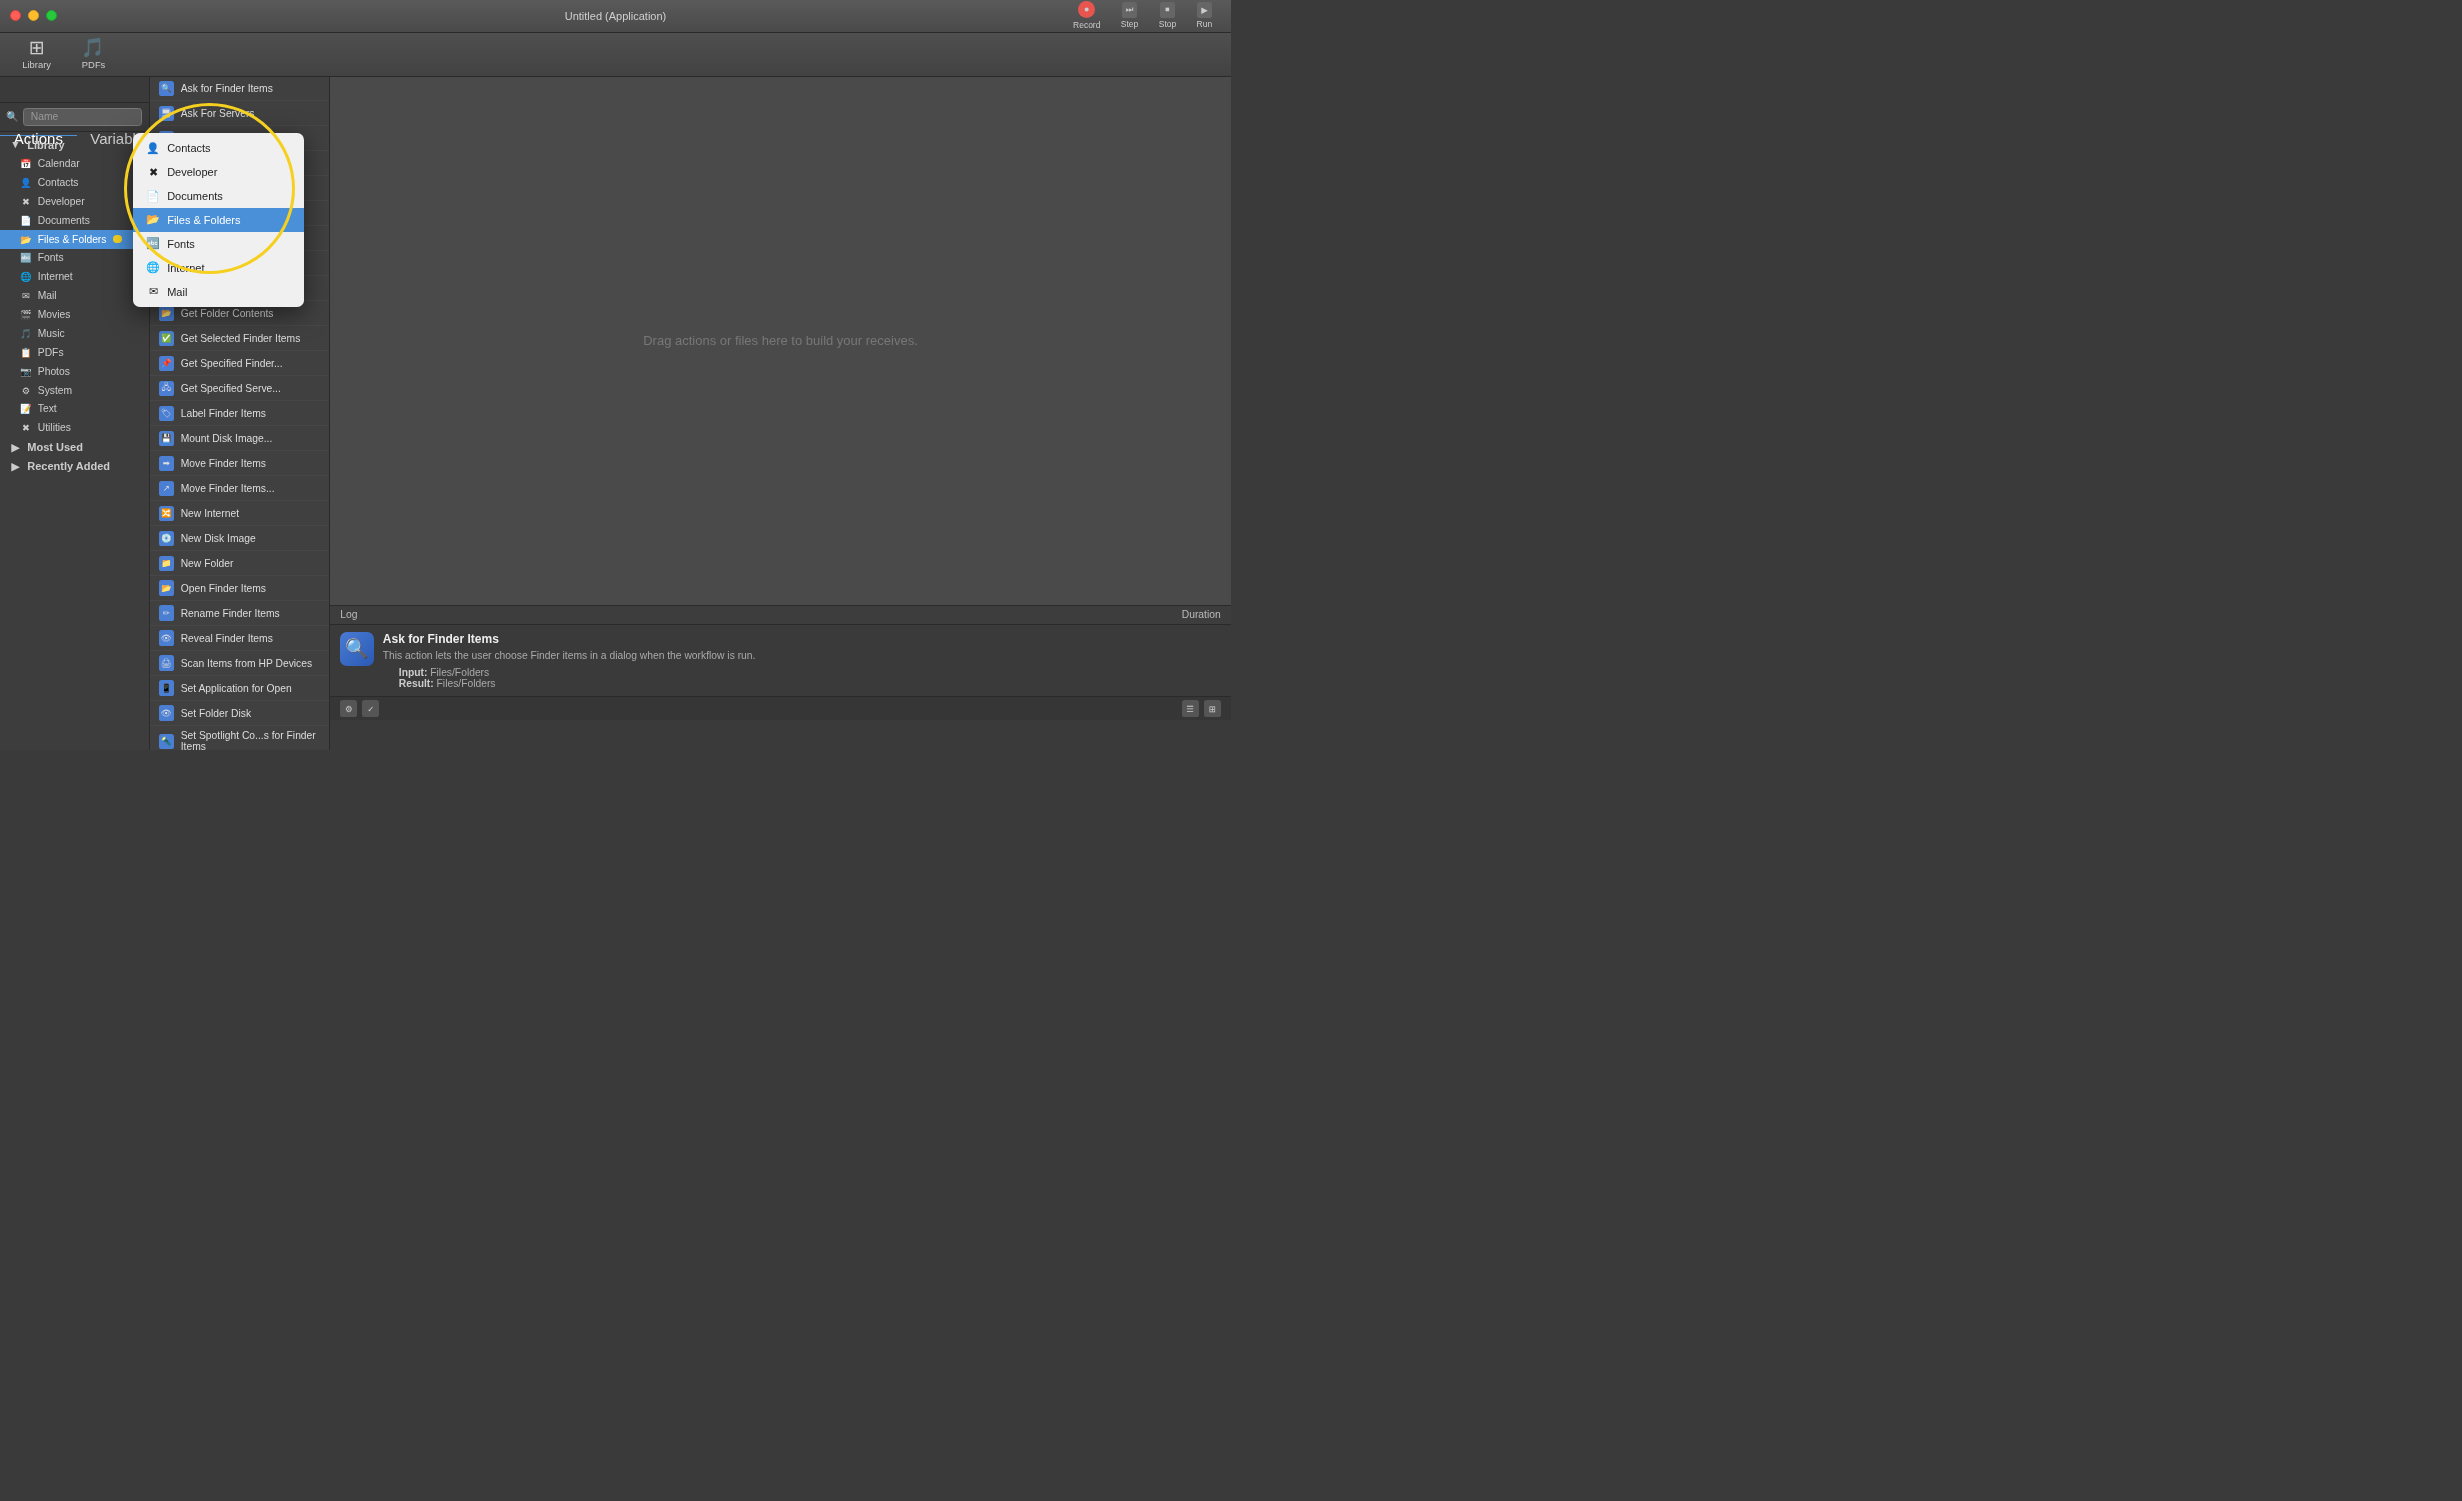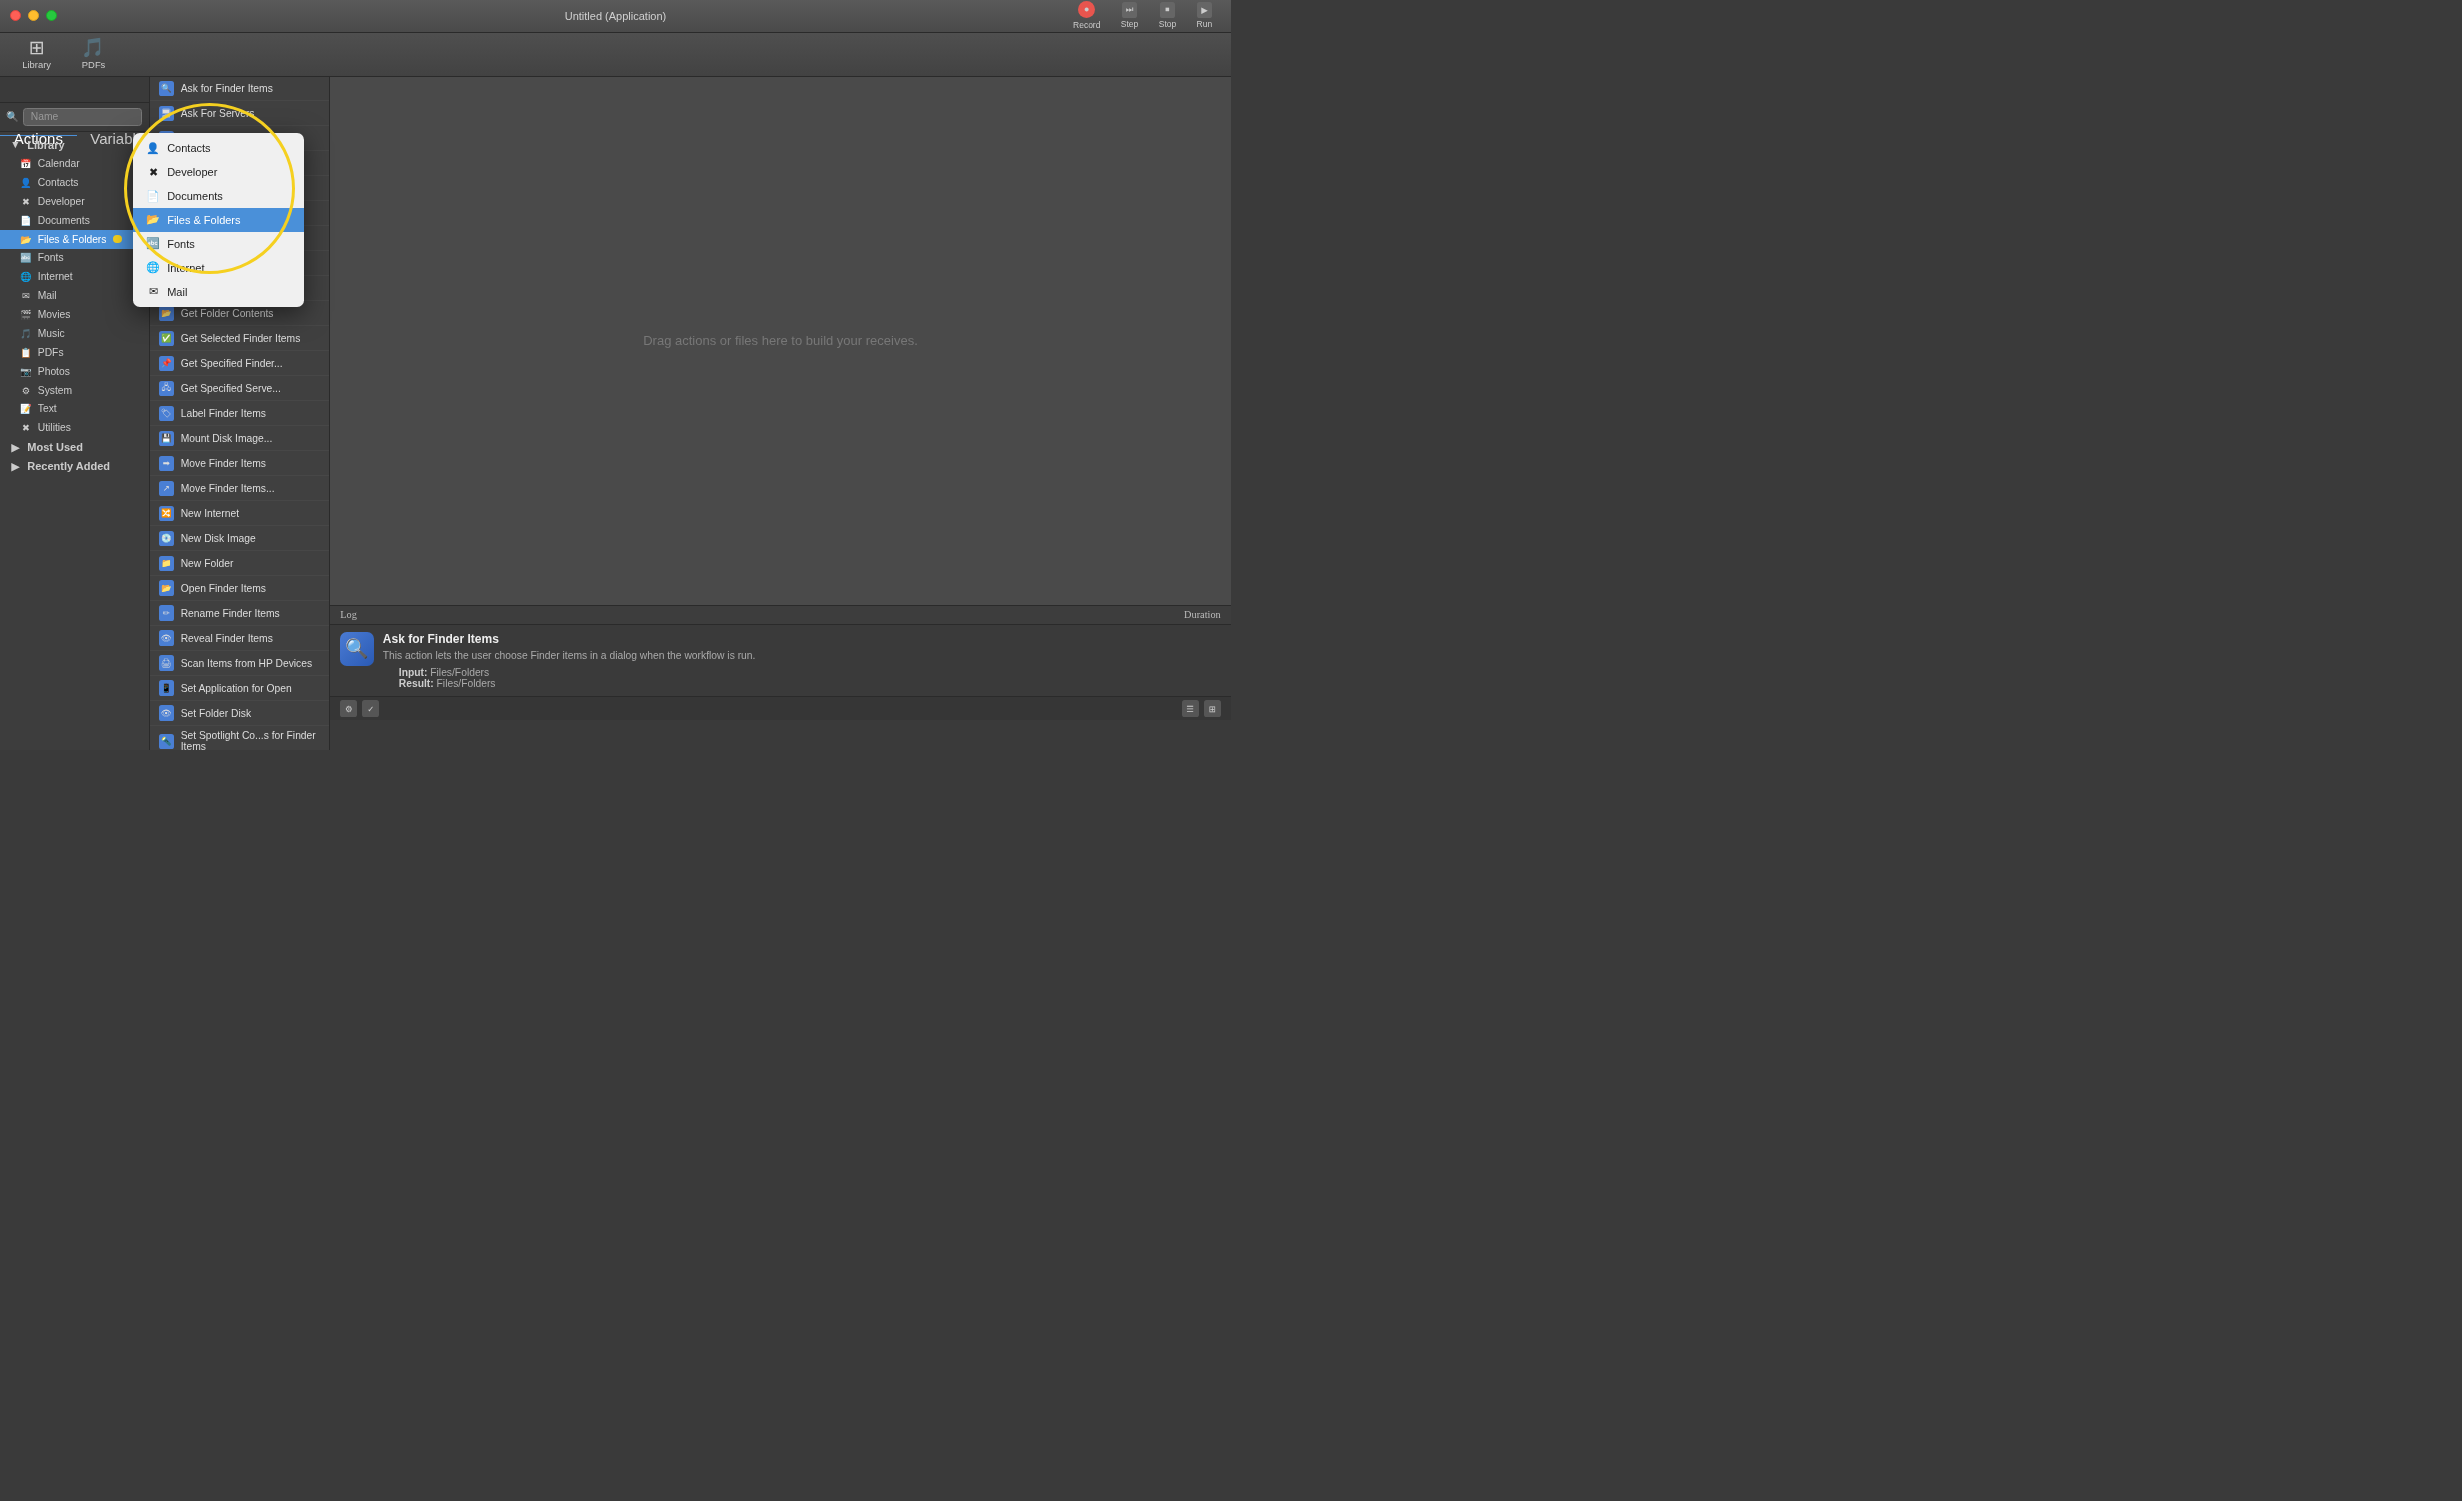"Log" .log-header { font-family: Liberation Serif, serif -> none }
